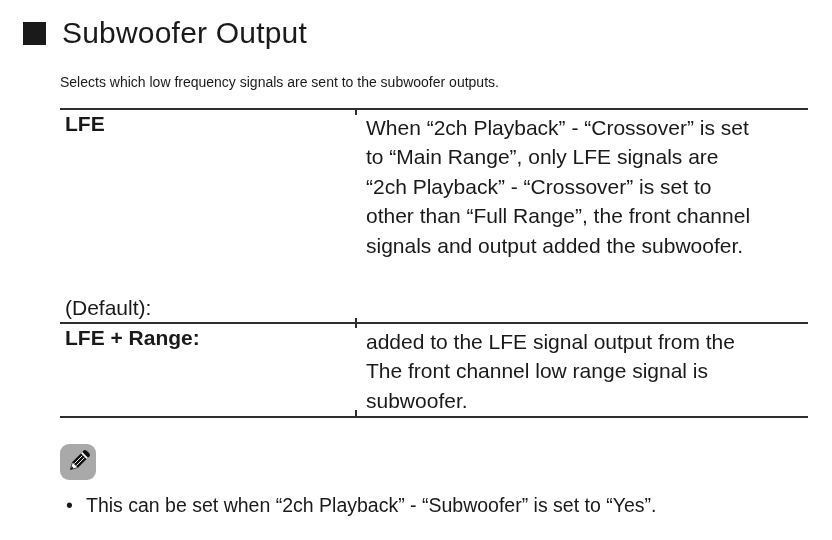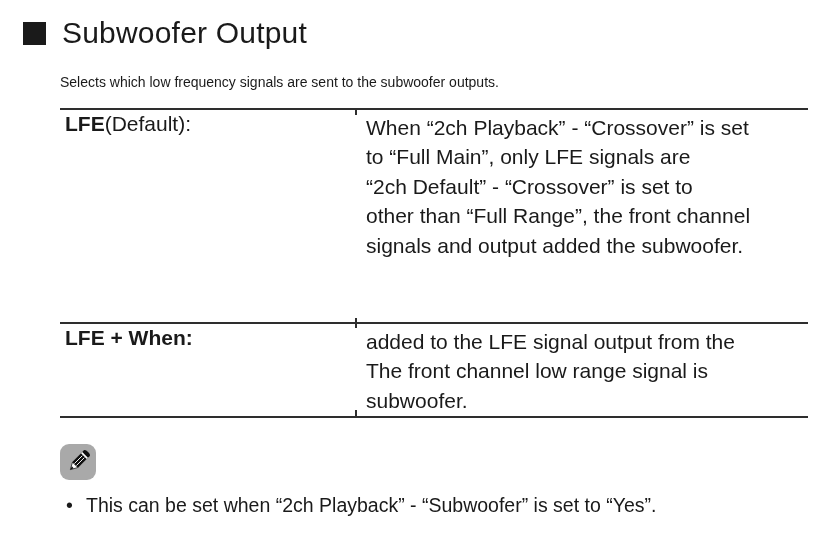"LFE" .cell-left { flex-direction: row -> column; justify-content: flex-start -> space-between }
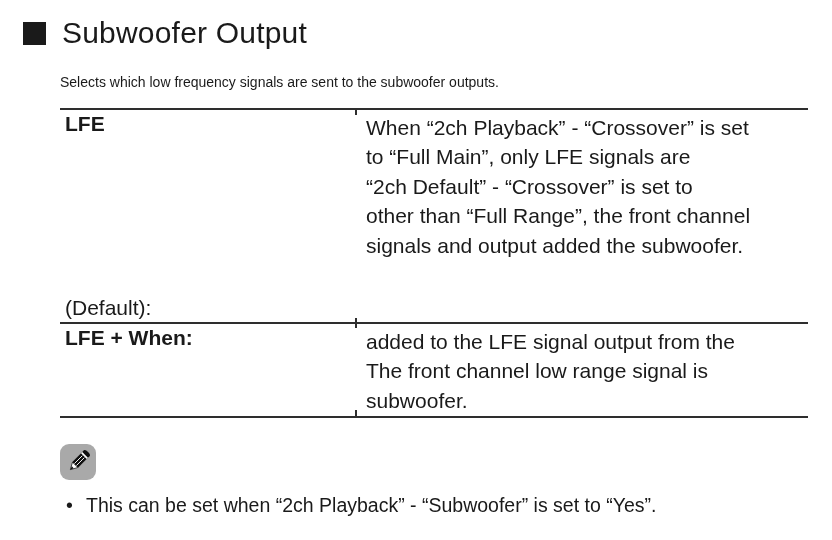"to “Full Main”, only LFE" div.dline { text: Full Main -> Main Range }
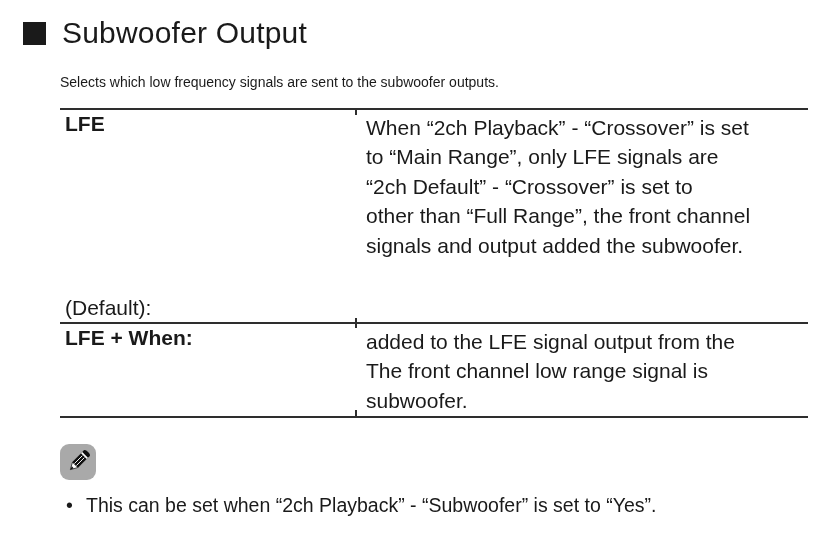"“2ch Default” - “Crossover” is" div.dline { text: Default -> Playback }
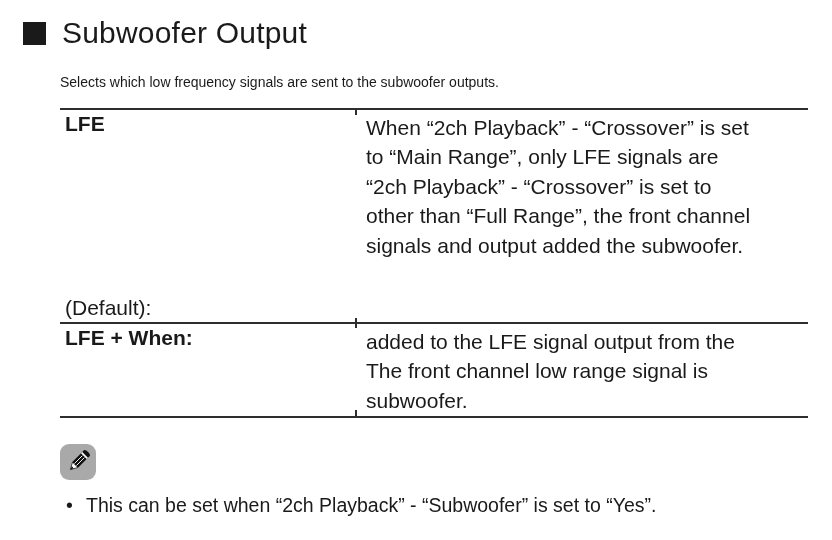"LFE + When:" div.opt-name { text: When -> Range }
